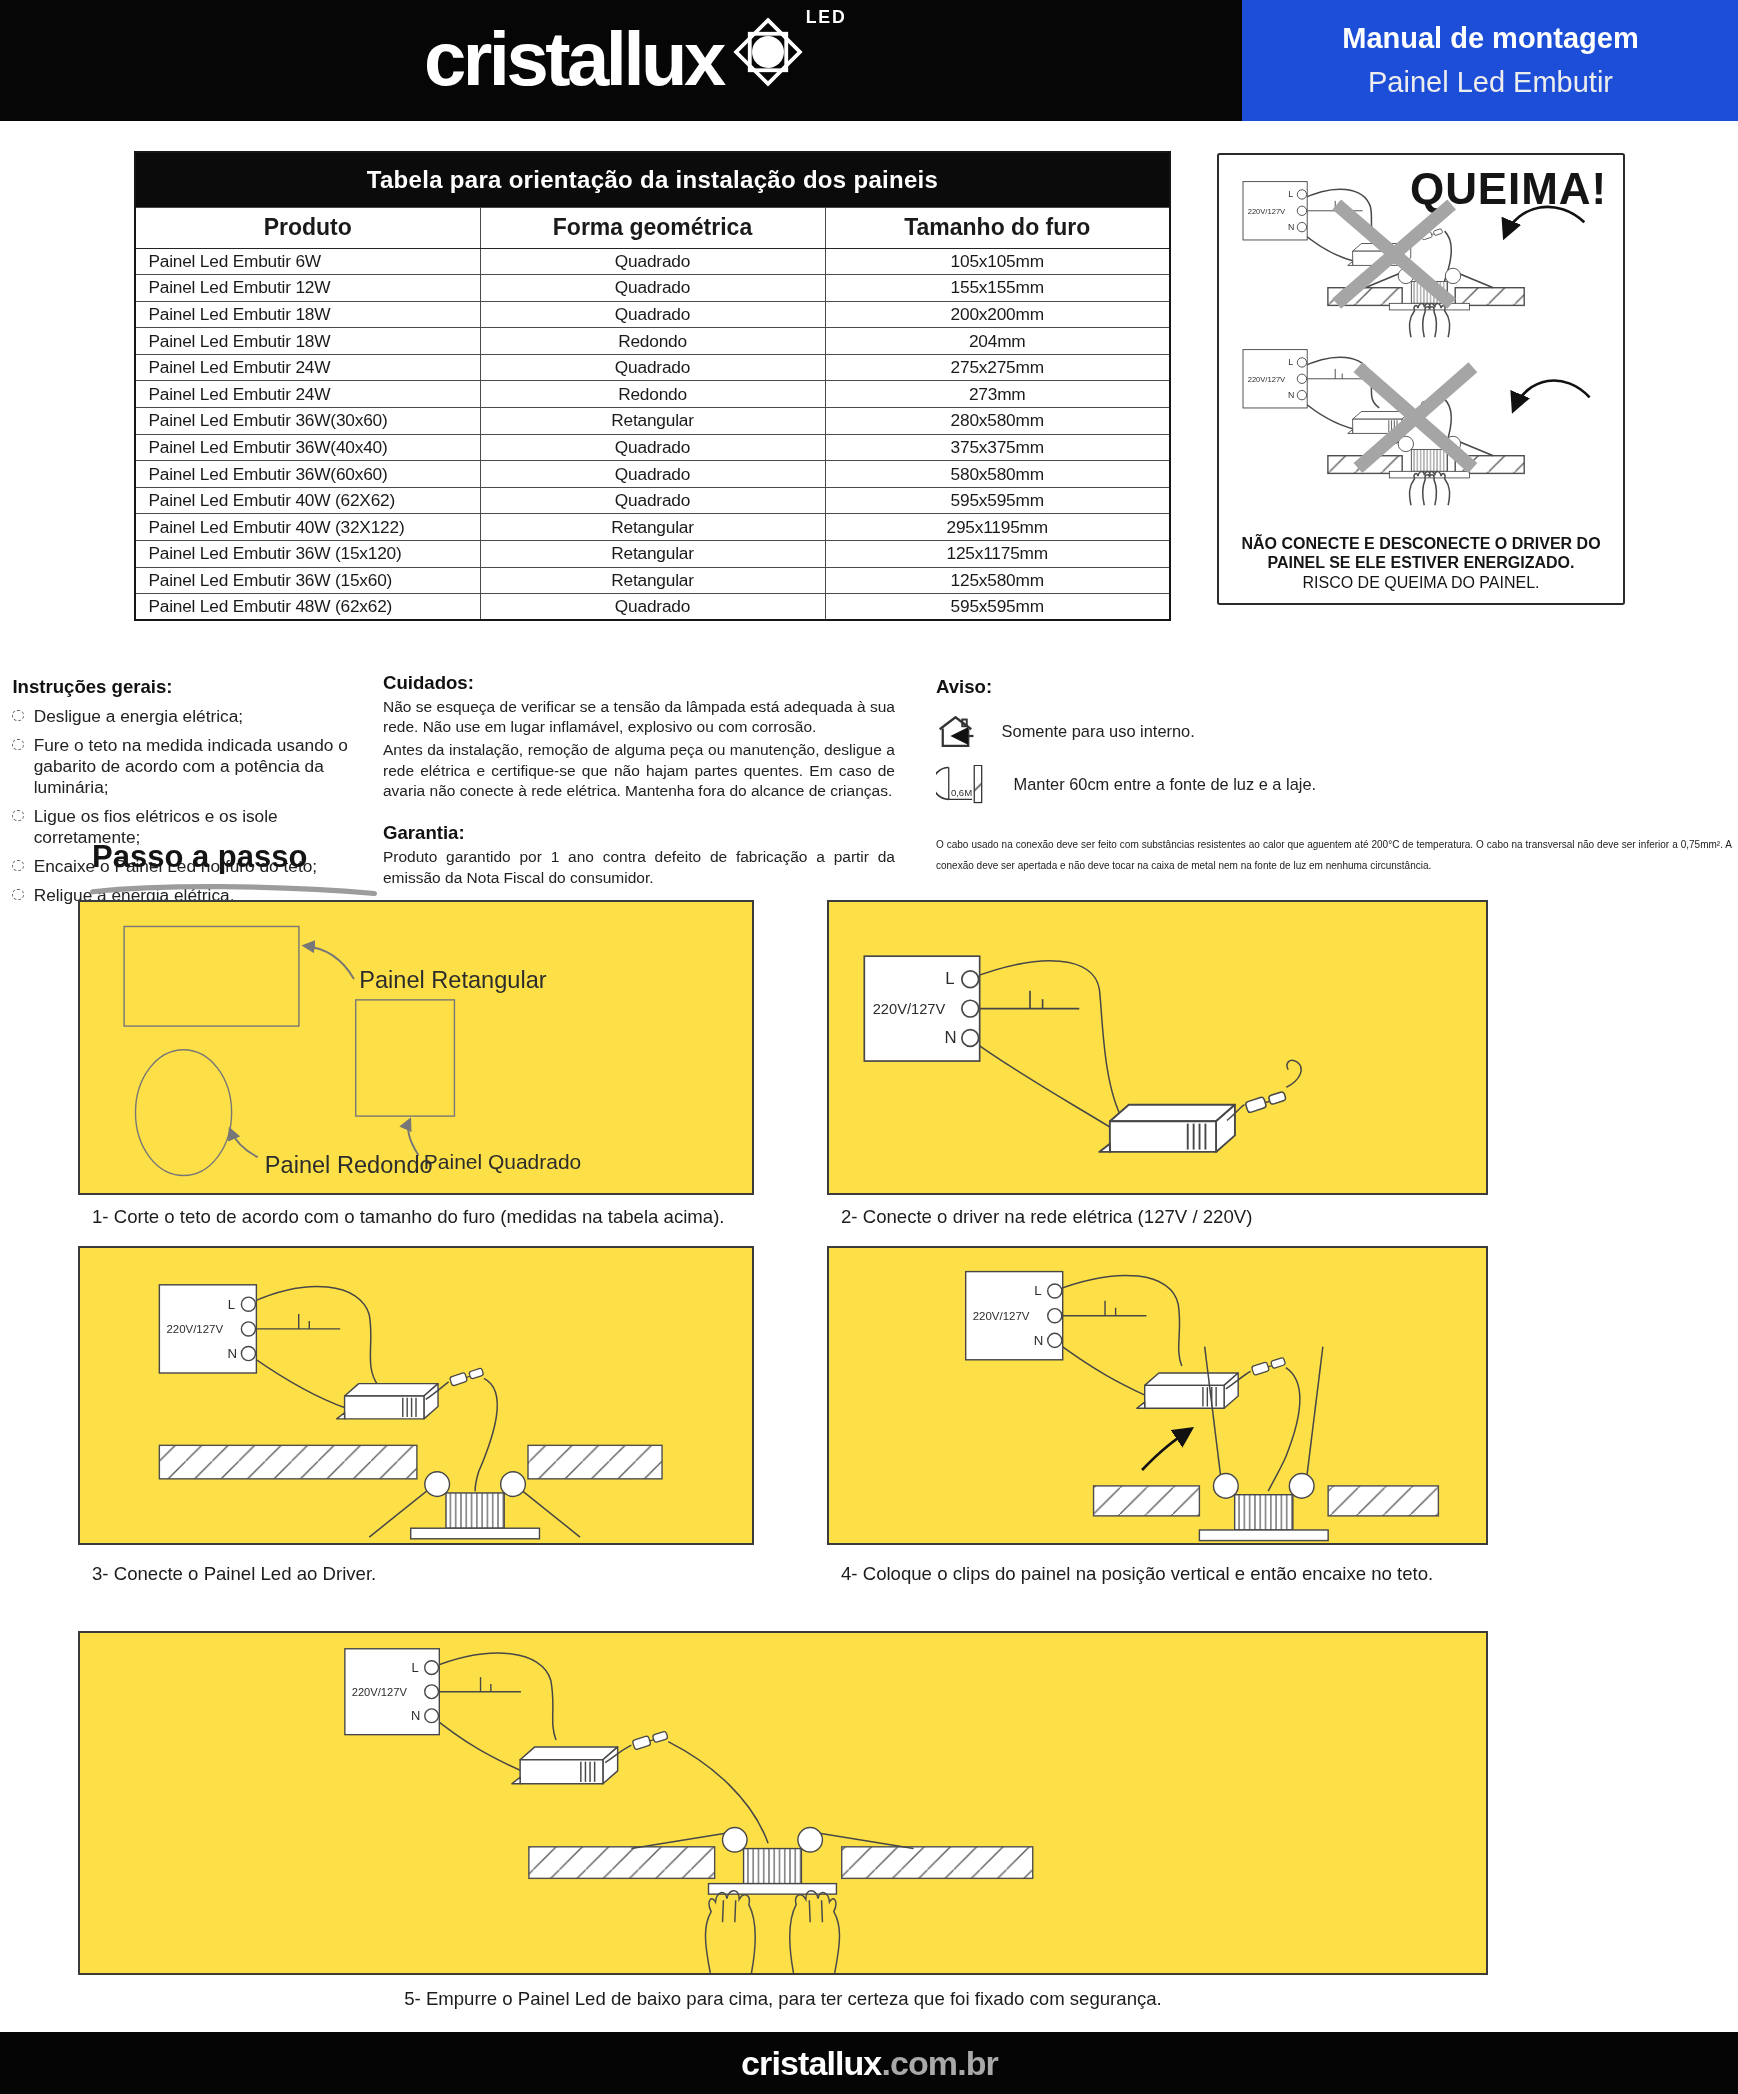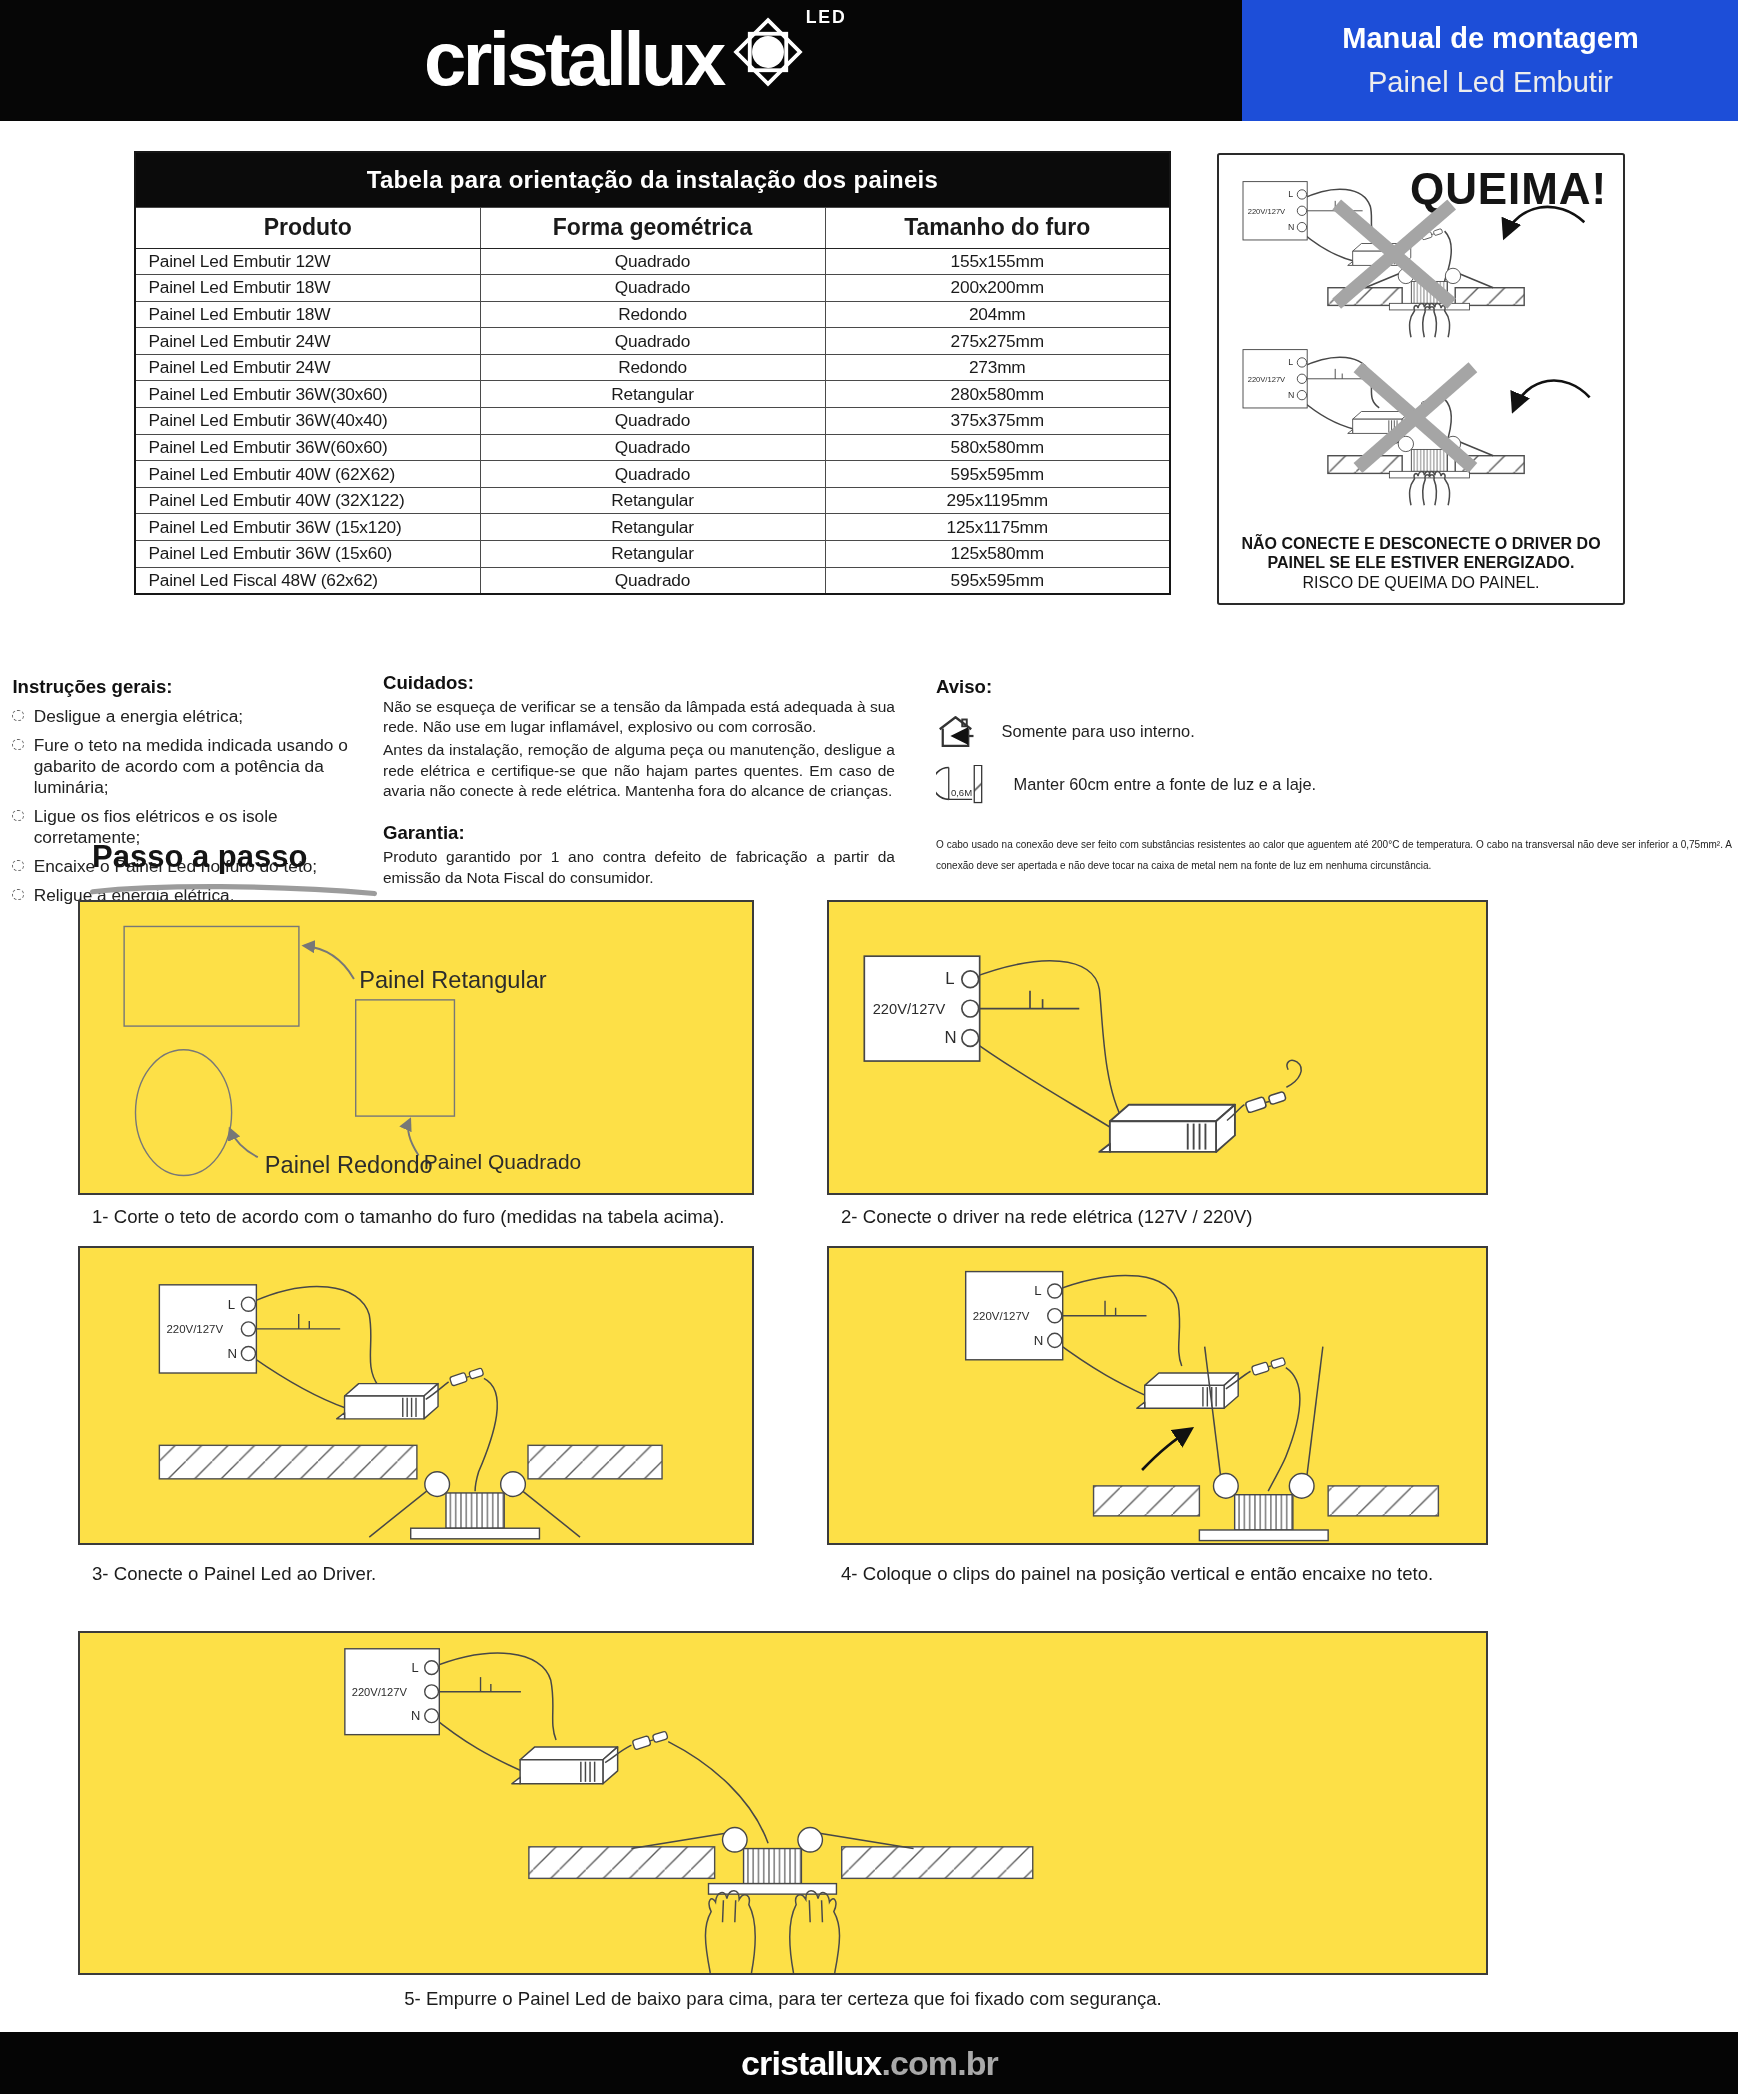"Painel Led Embutir 6W" tr { html: none -> <tr> <td>Painel Led Embutir 6W</td> <td>Quadrado</td> <td>105x105mm</td> </tr> }
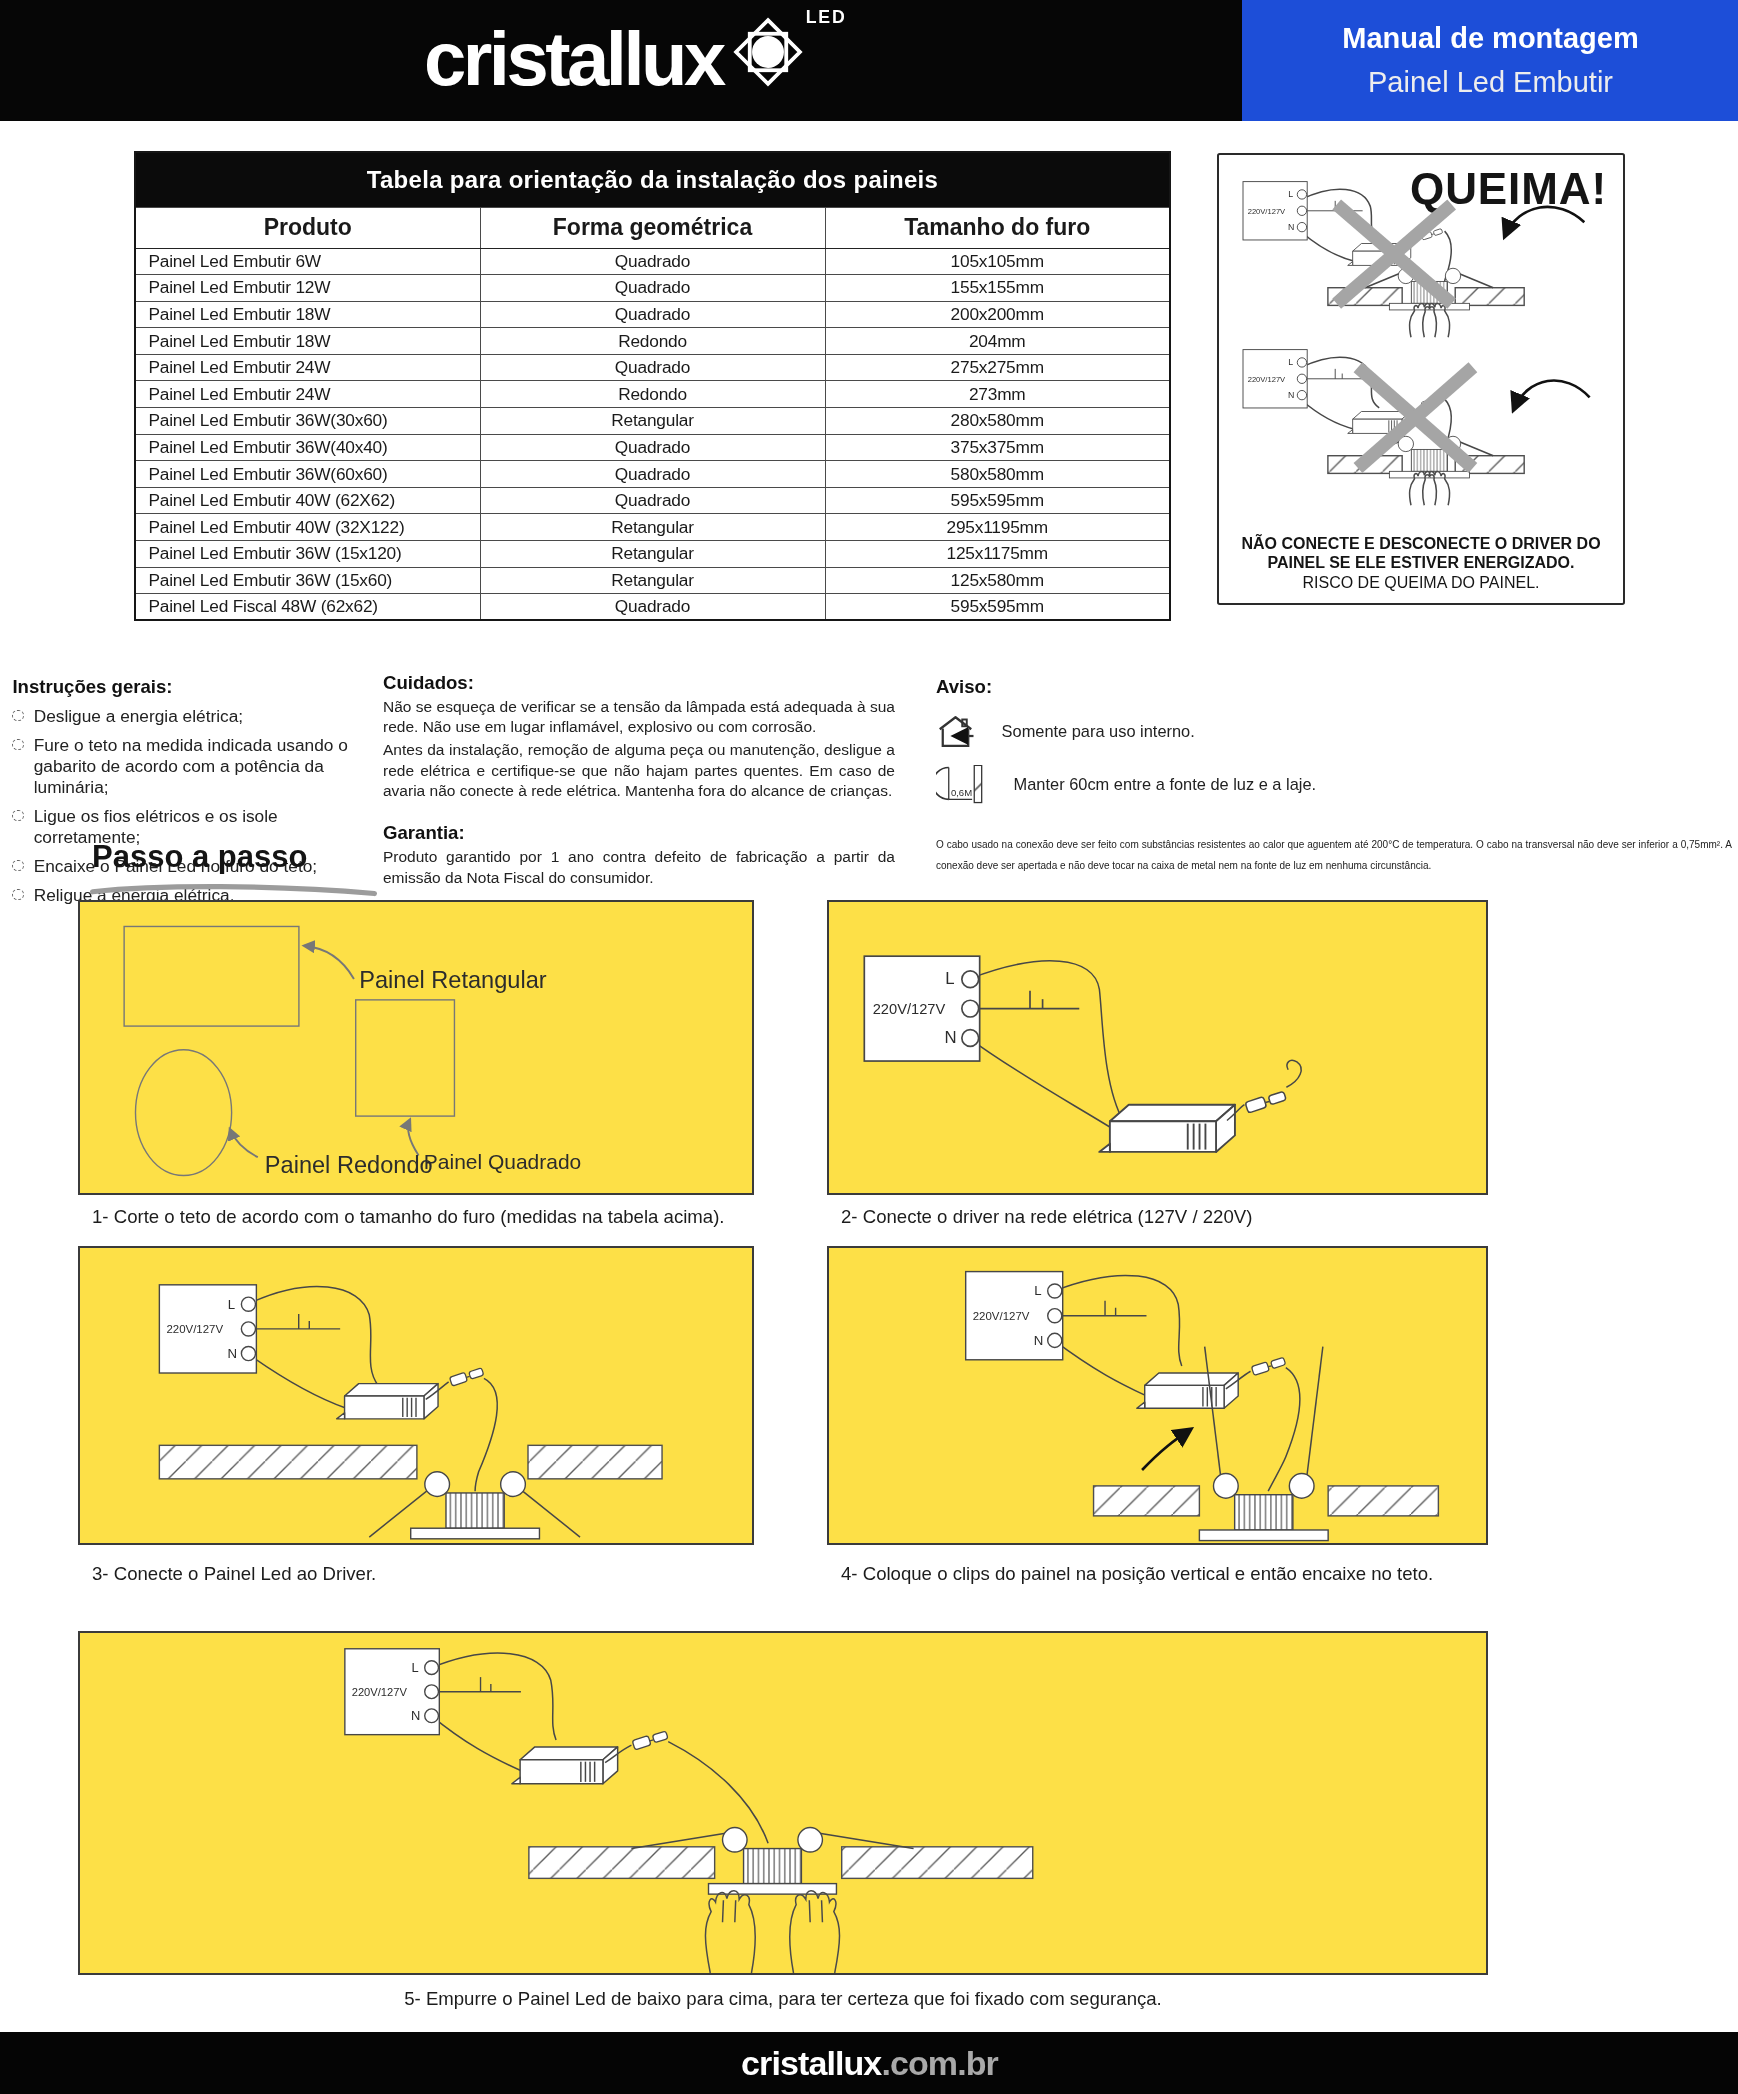"Painel Led Fiscal 48W (62x62)" td.c { text: Fiscal -> Embutir }
